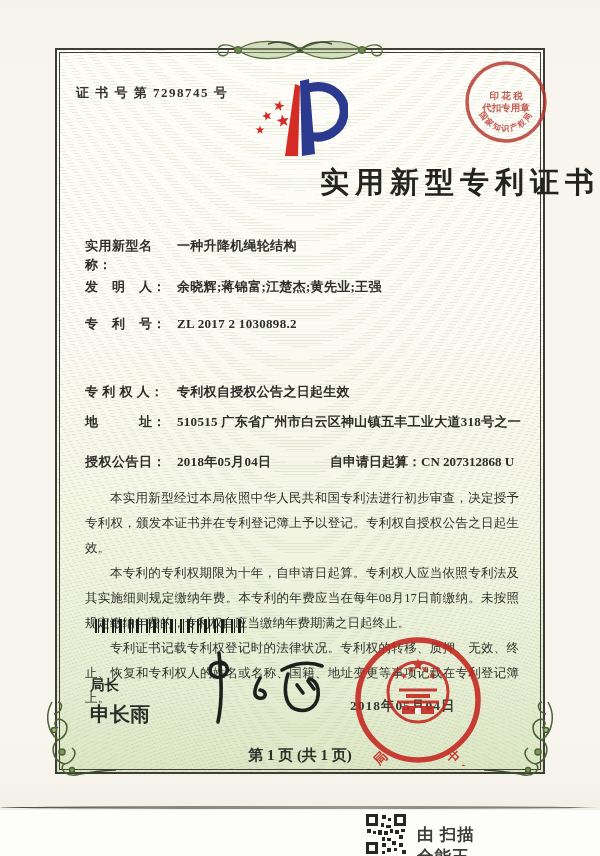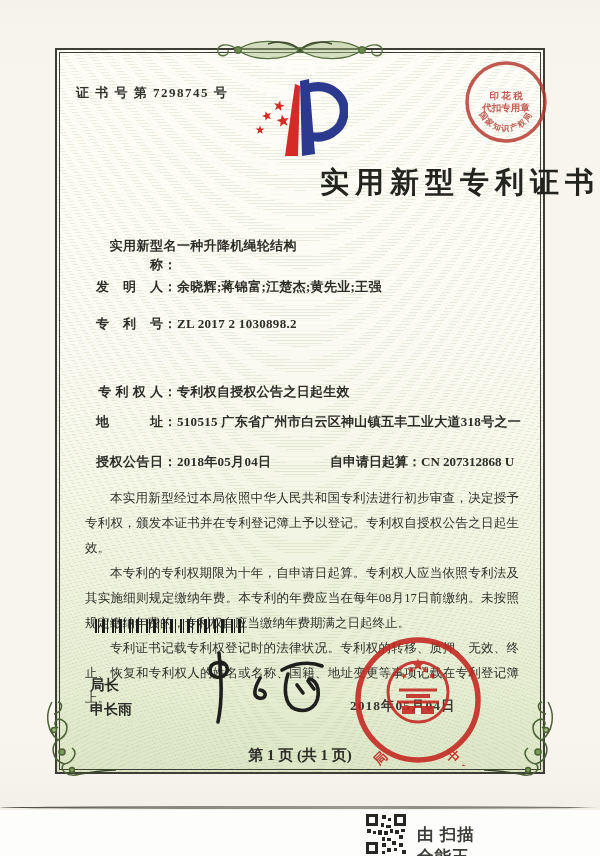"实用新型名称：" .row .lbl { text-align: right -> none }
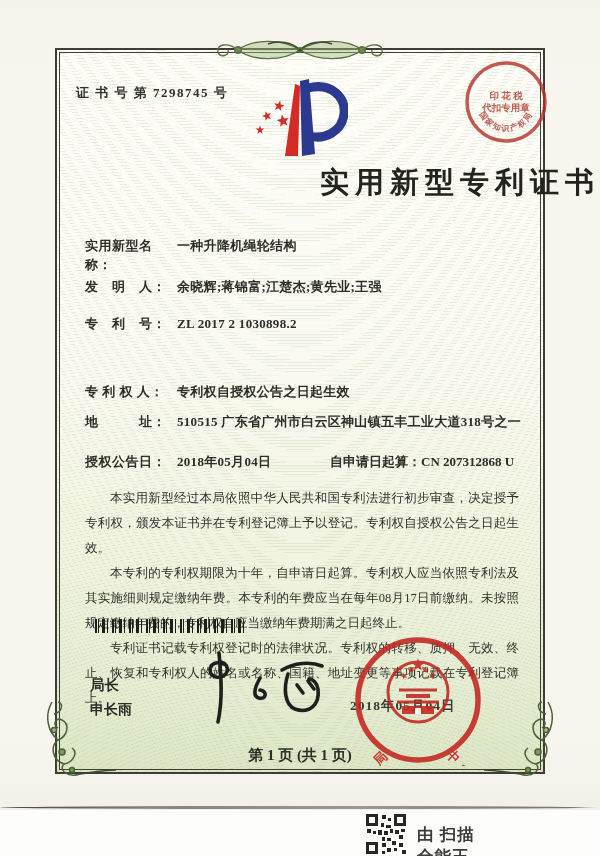"申长雨" .director-name { font-size: 14px -> 20px }
